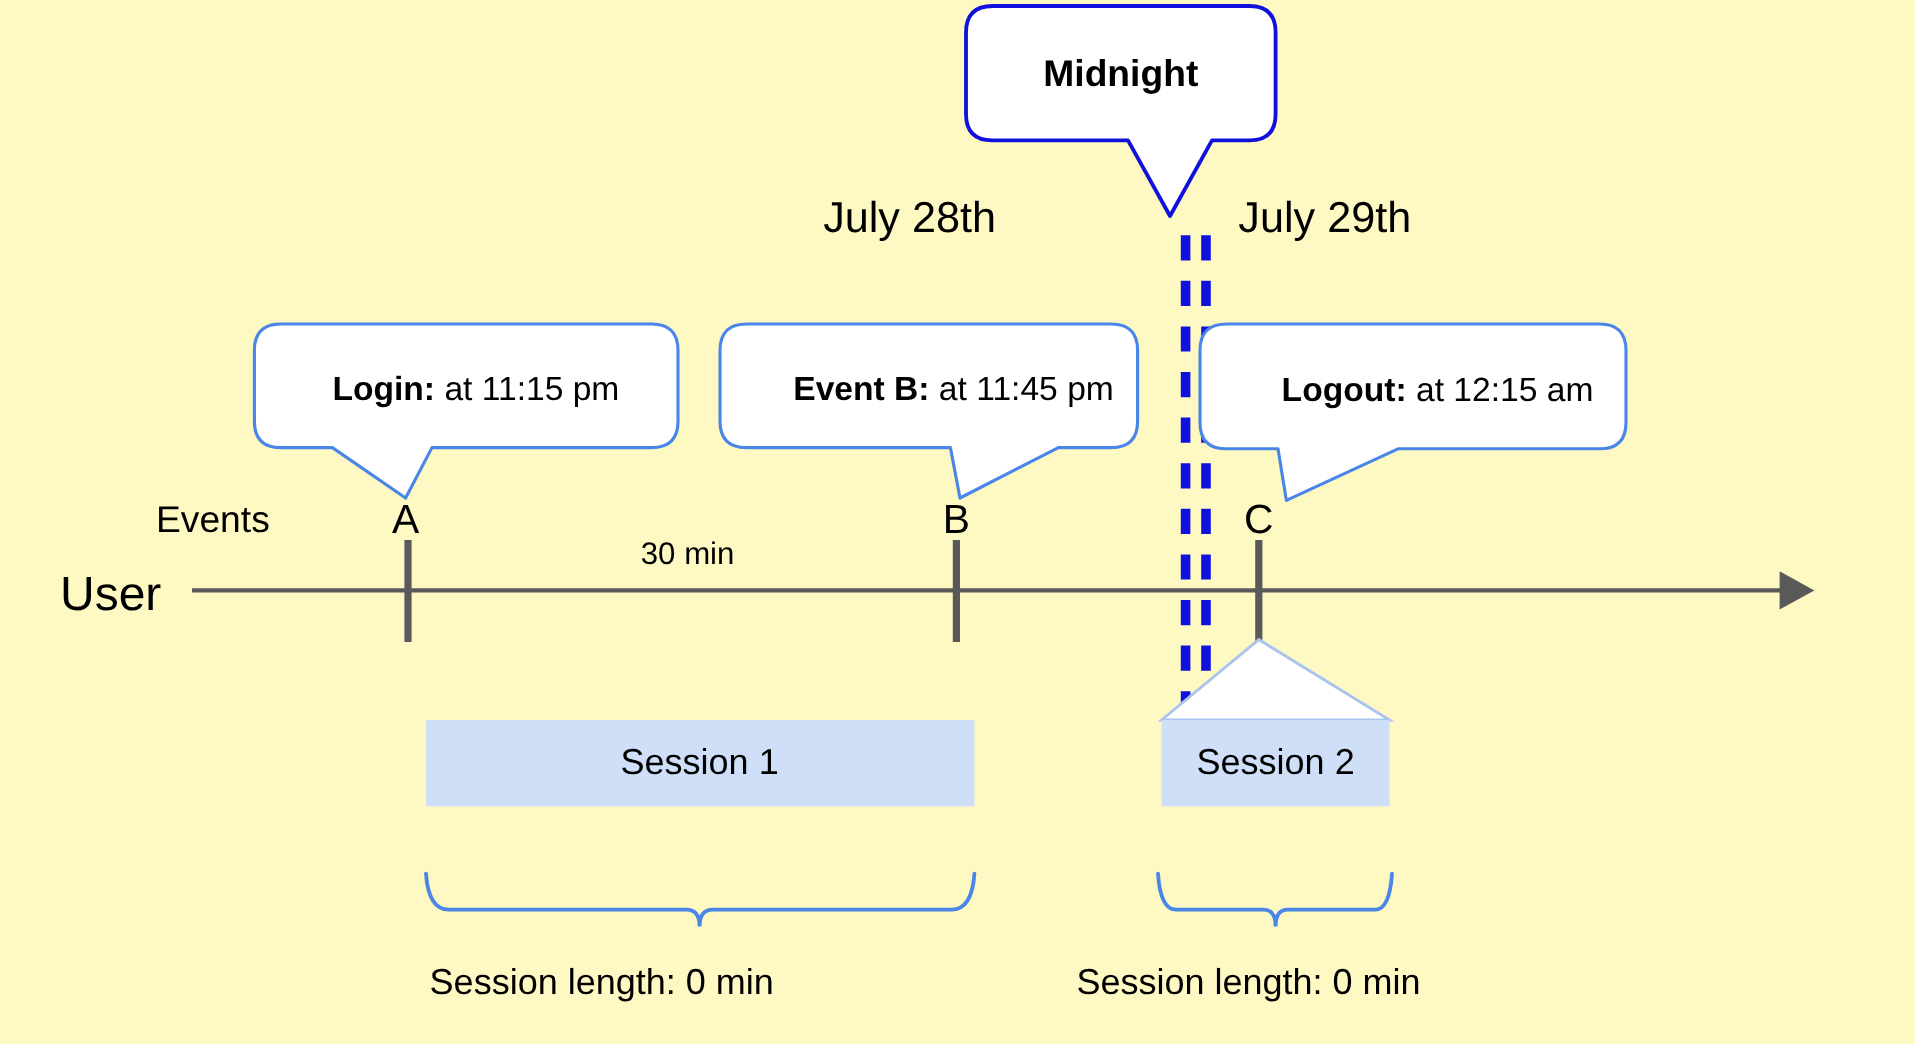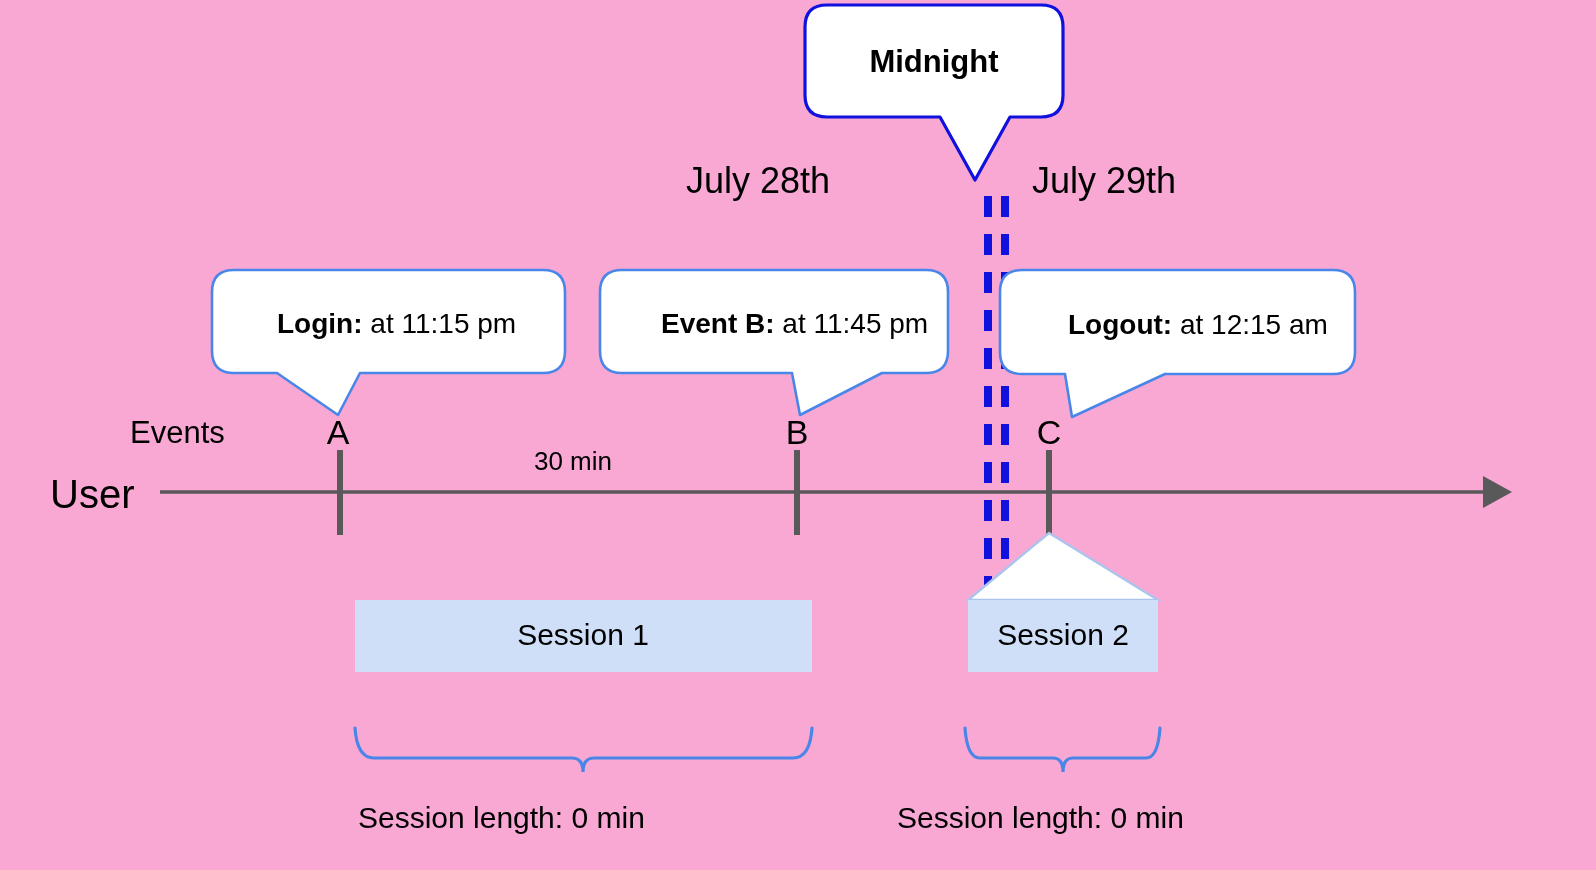"Midnight" #canvas { background: #f9a8d4 -> #fef9c3 }
